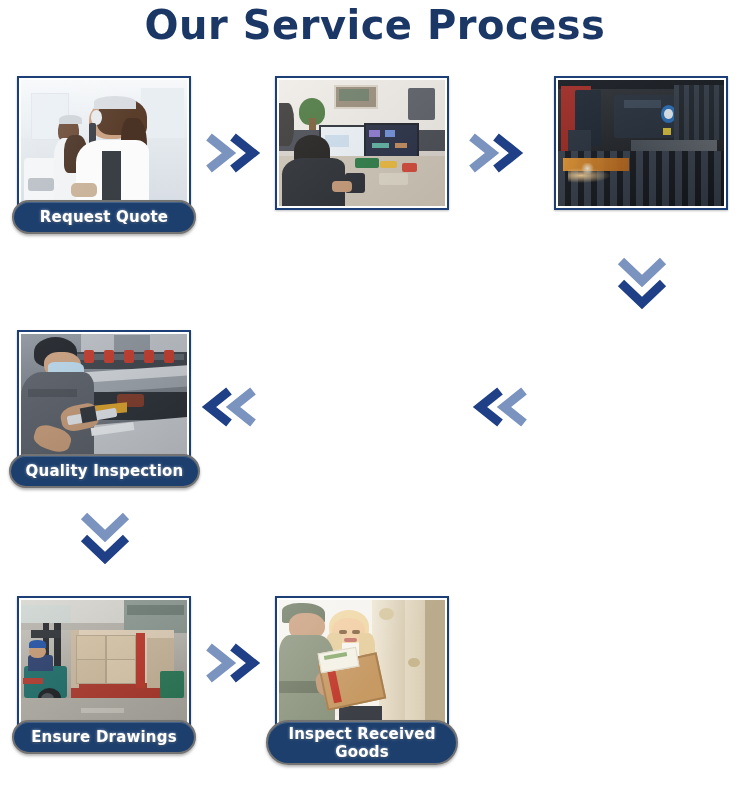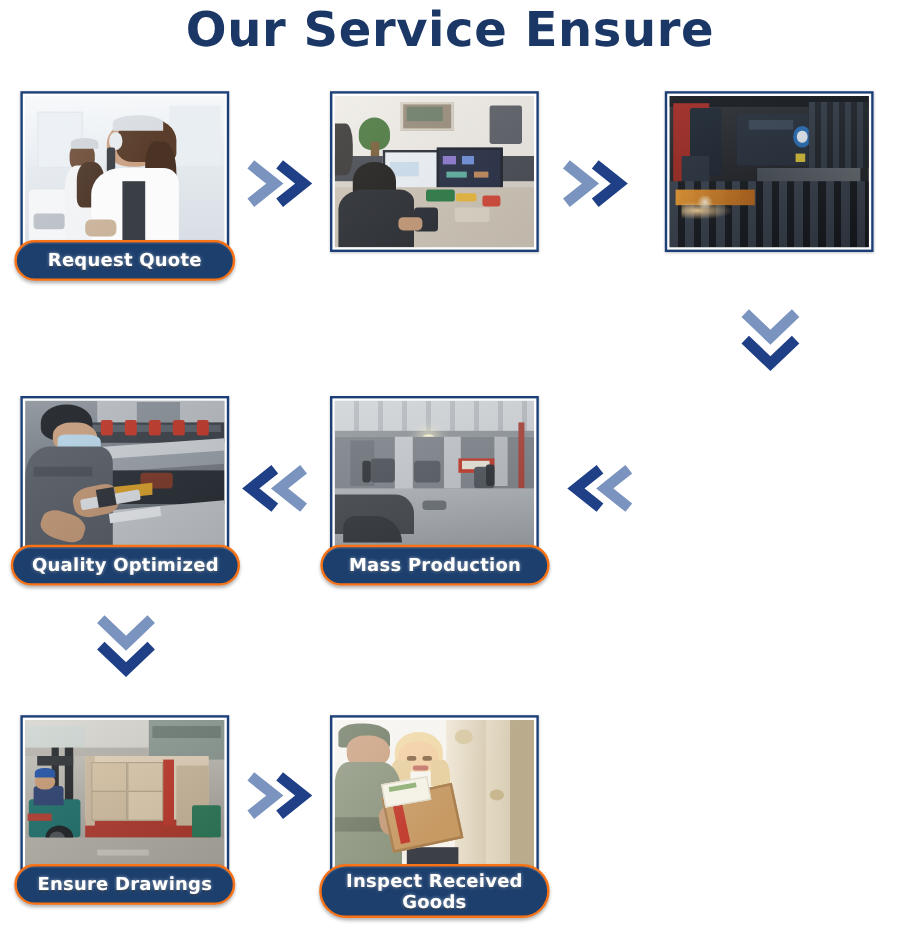"Our Service Ensure" div.title { text: Ensure -> Process }
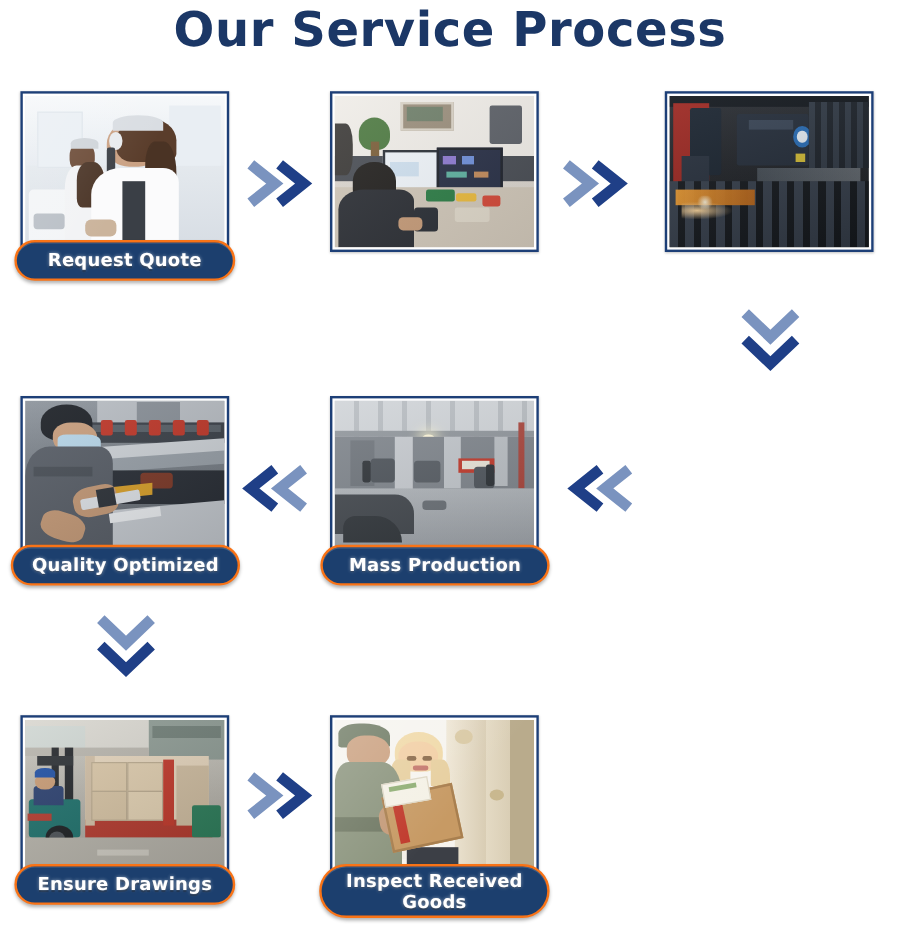"Request Quote" .pill { border: 2px solid #f97316 -> 2px solid #737373 }
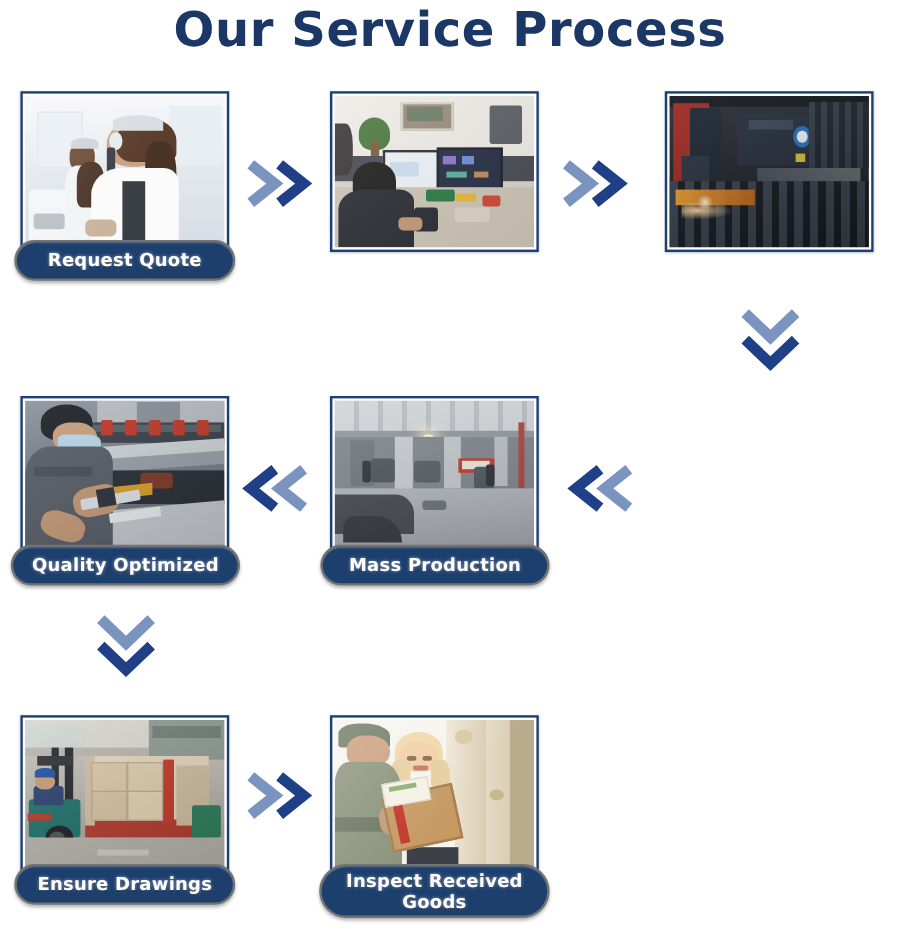"Quality Optimized" span { text: Optimized -> Inspection }
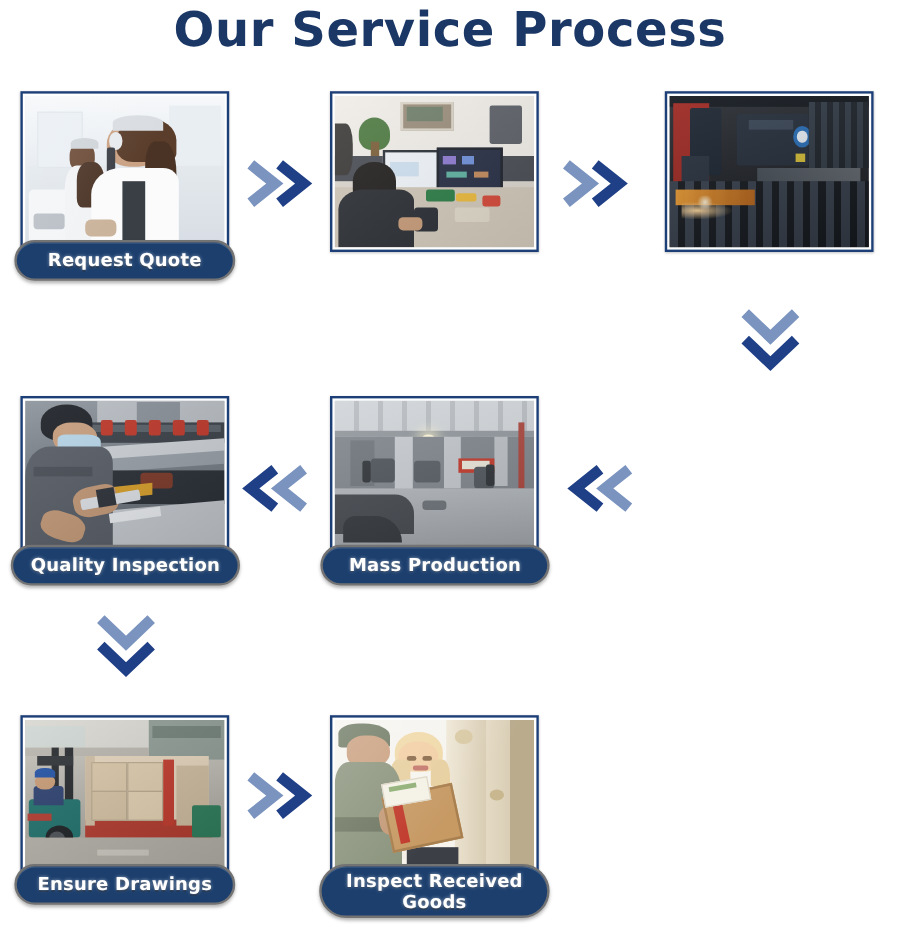"Mass Production" div.card { html: <div> <div> <div> <i></i> <i></i> <i></i> <i></i> <i></i> <i></i> <i></i> <i></i> <i></i> <i></i> <i></i> <i></i> <i></i> <i></i> <i></i> <i></i> <i></i> <i></i> <i></i> <i></i> <i></i> </div> </div> <div> <span>Mass Production</span> </div> </div> -> none }
